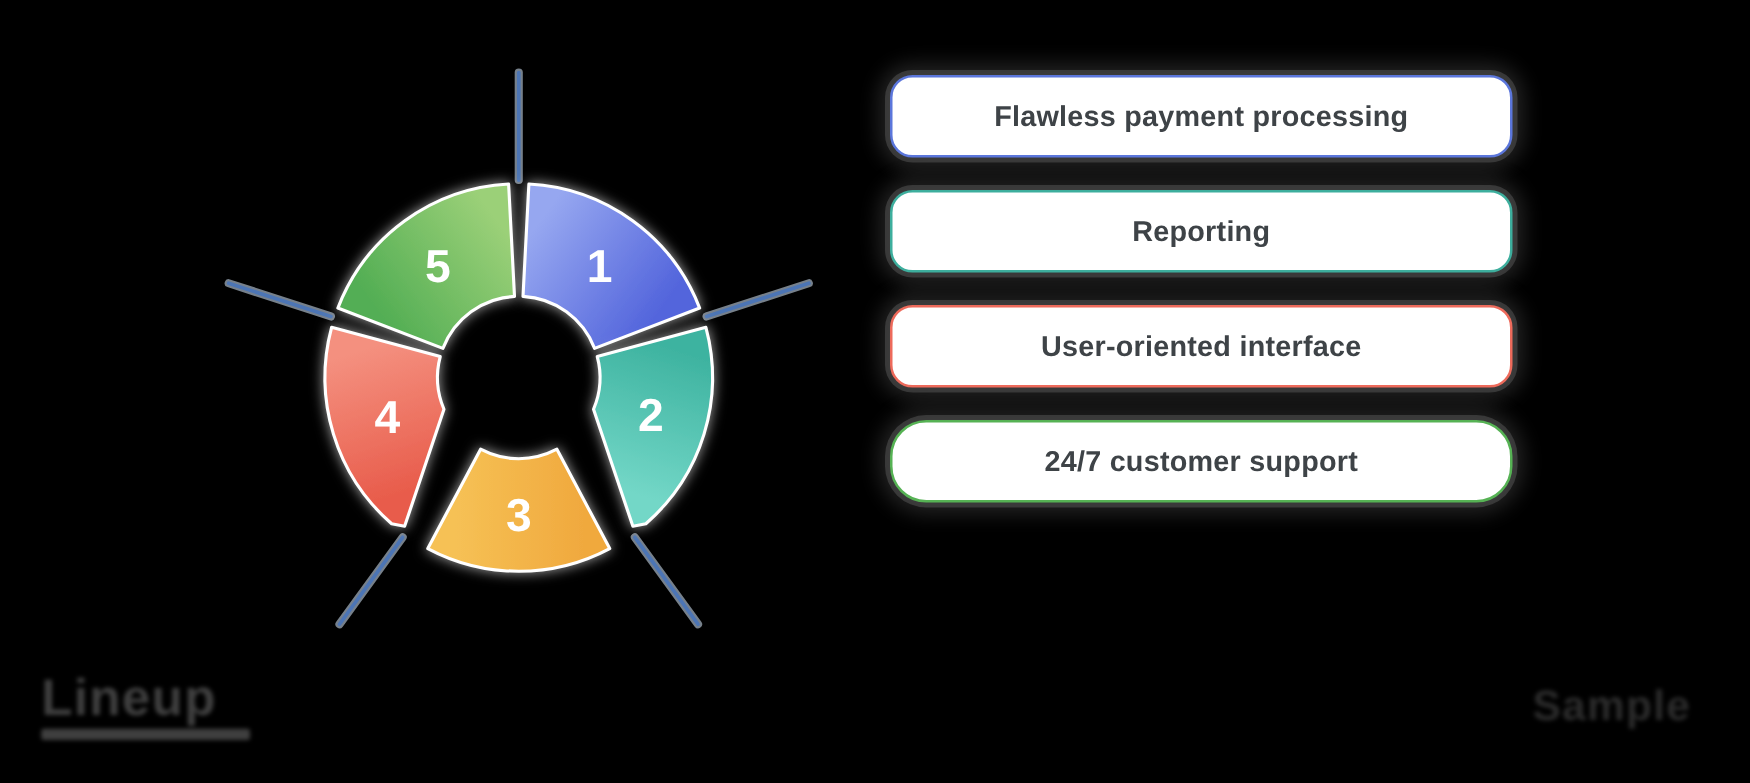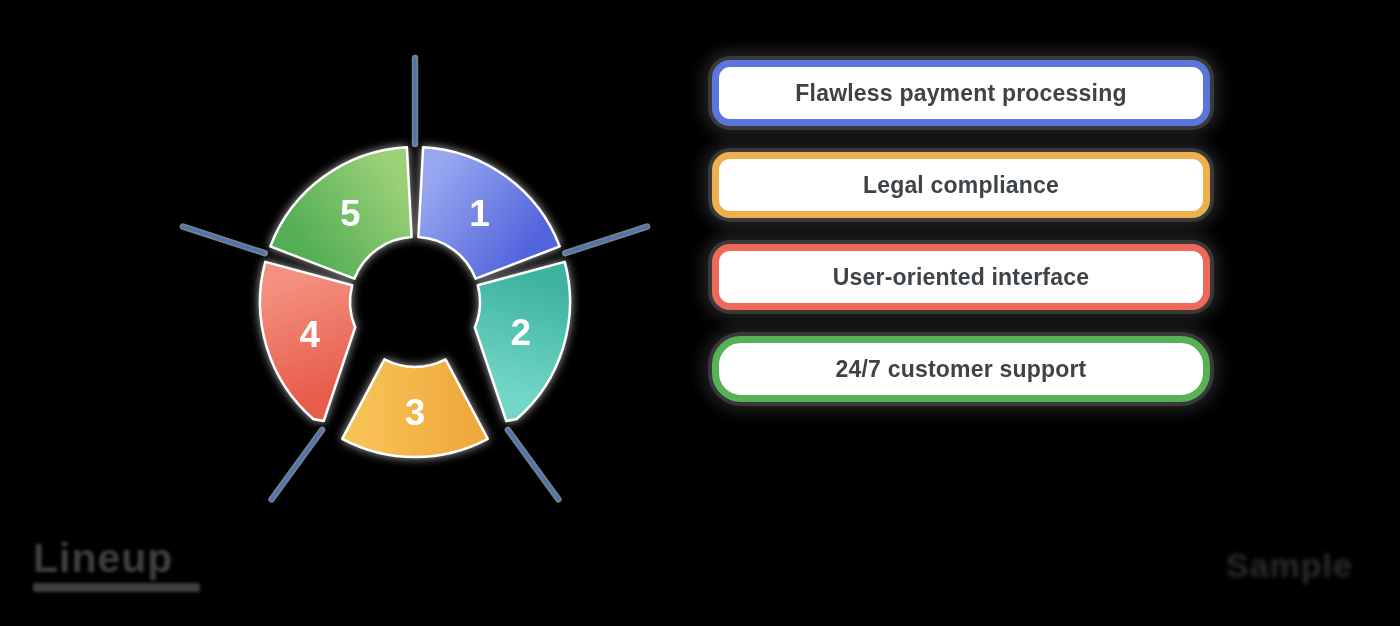"Flawless payment processing" .feature-box { border: 7px solid #0369a1 -> 2px solid #0369a1 }
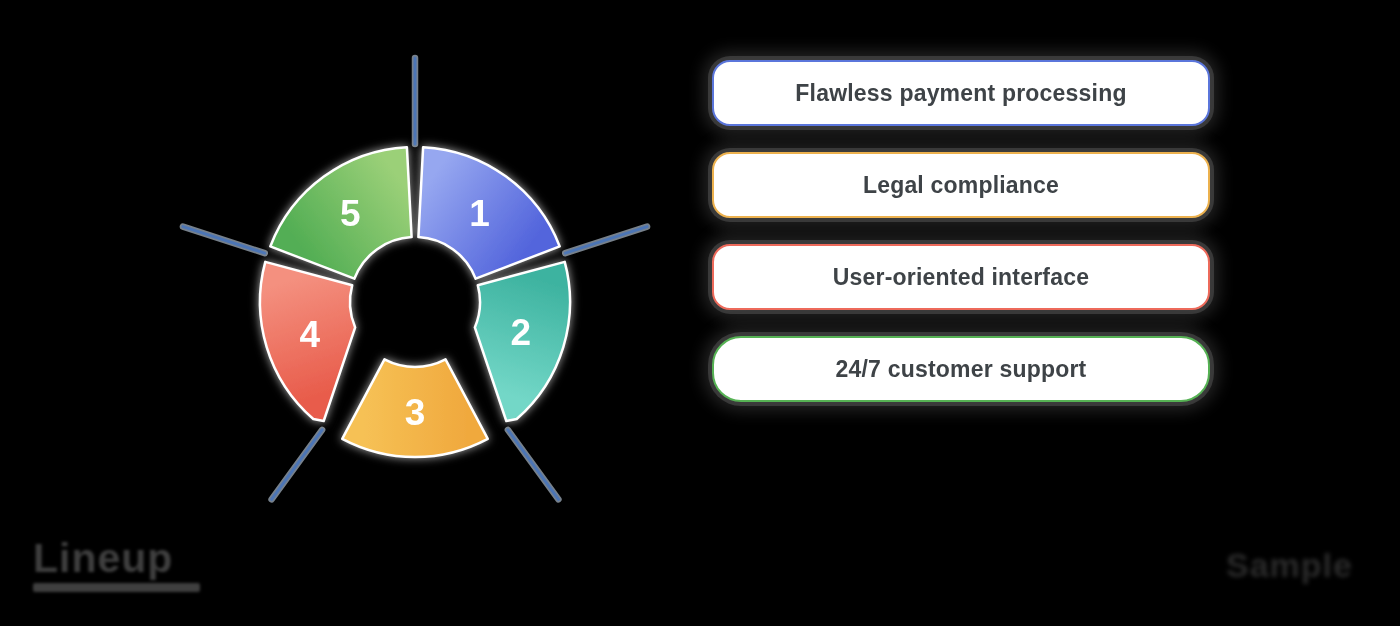"Reporting" div.feature-box { html: none -> <div> <span>Reporting</span> </div> }
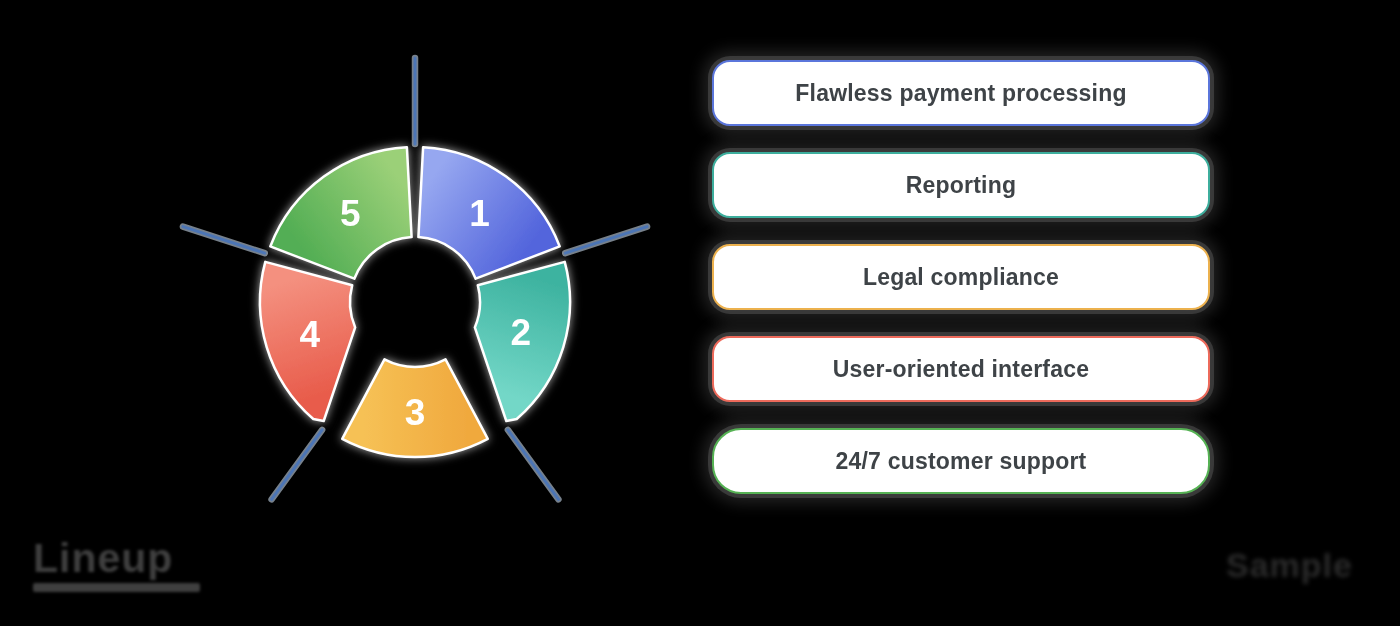"Legal compliance" div.feature-box { html: <div> <span>Legal compliance</span> </div> -> none }
